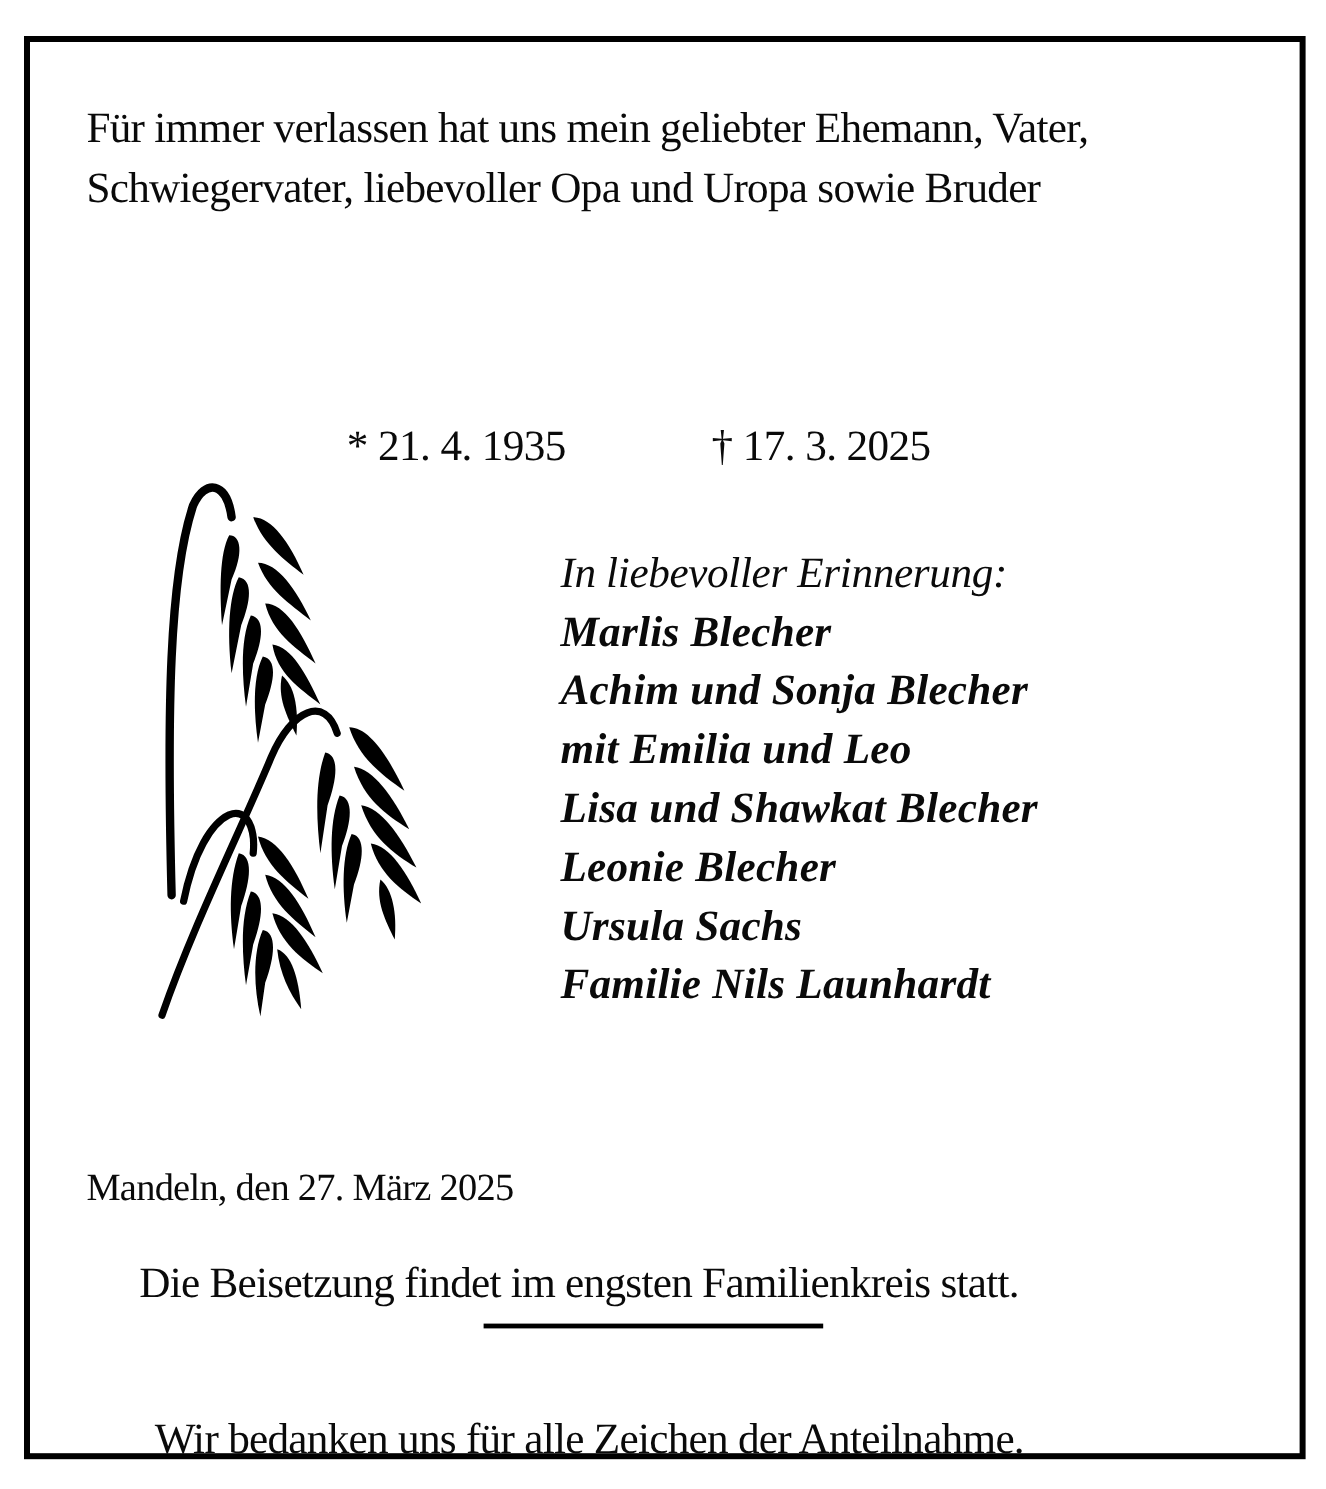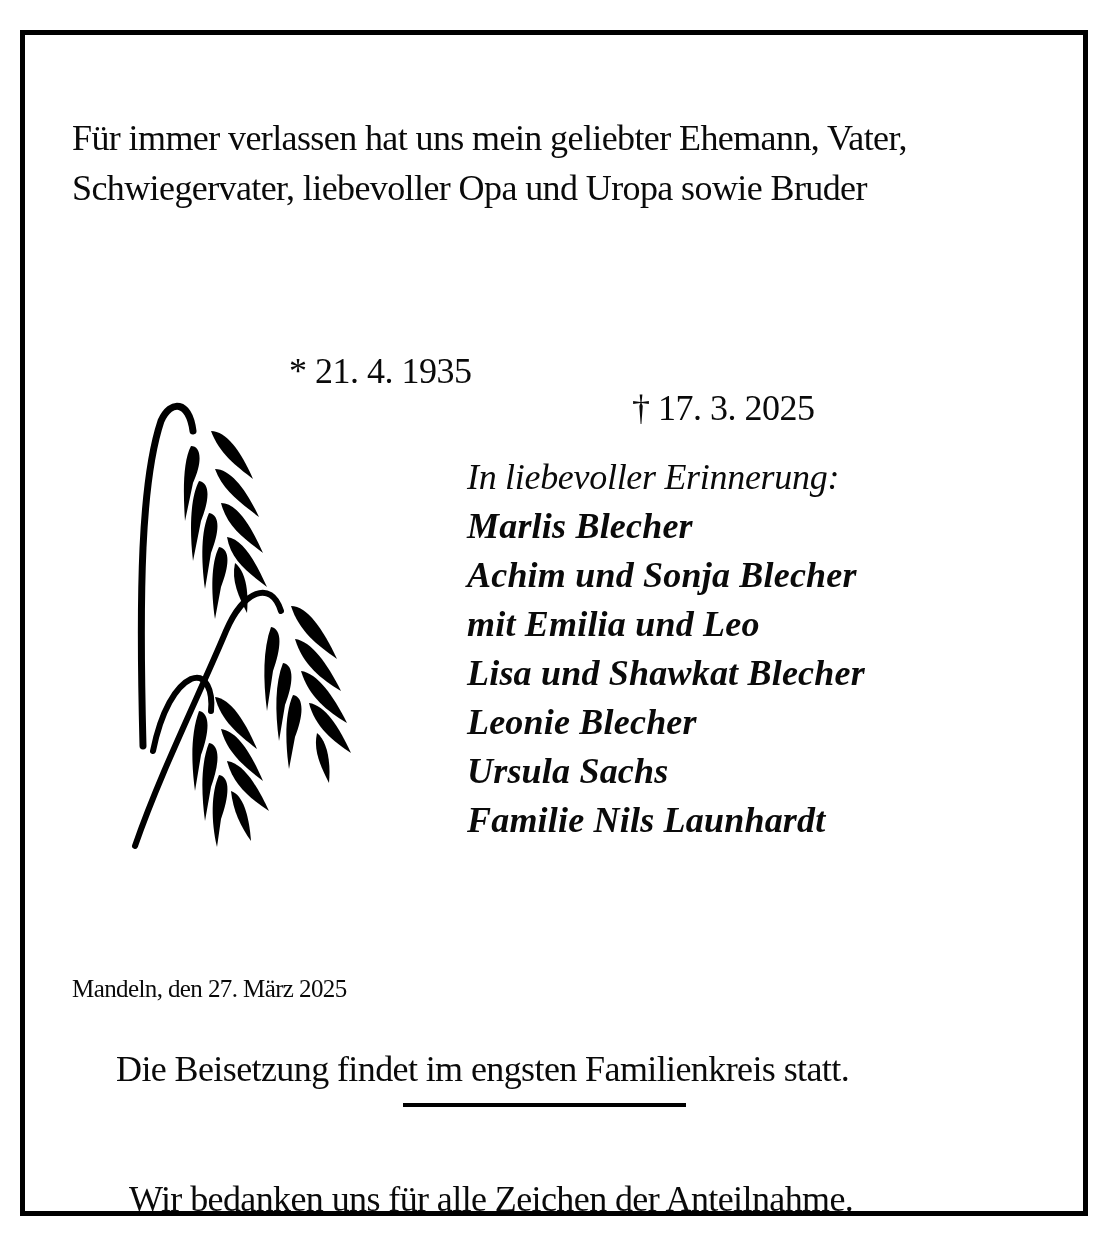"Für immer verlassen hat uns" .intro { margin-top: 32px -> none }
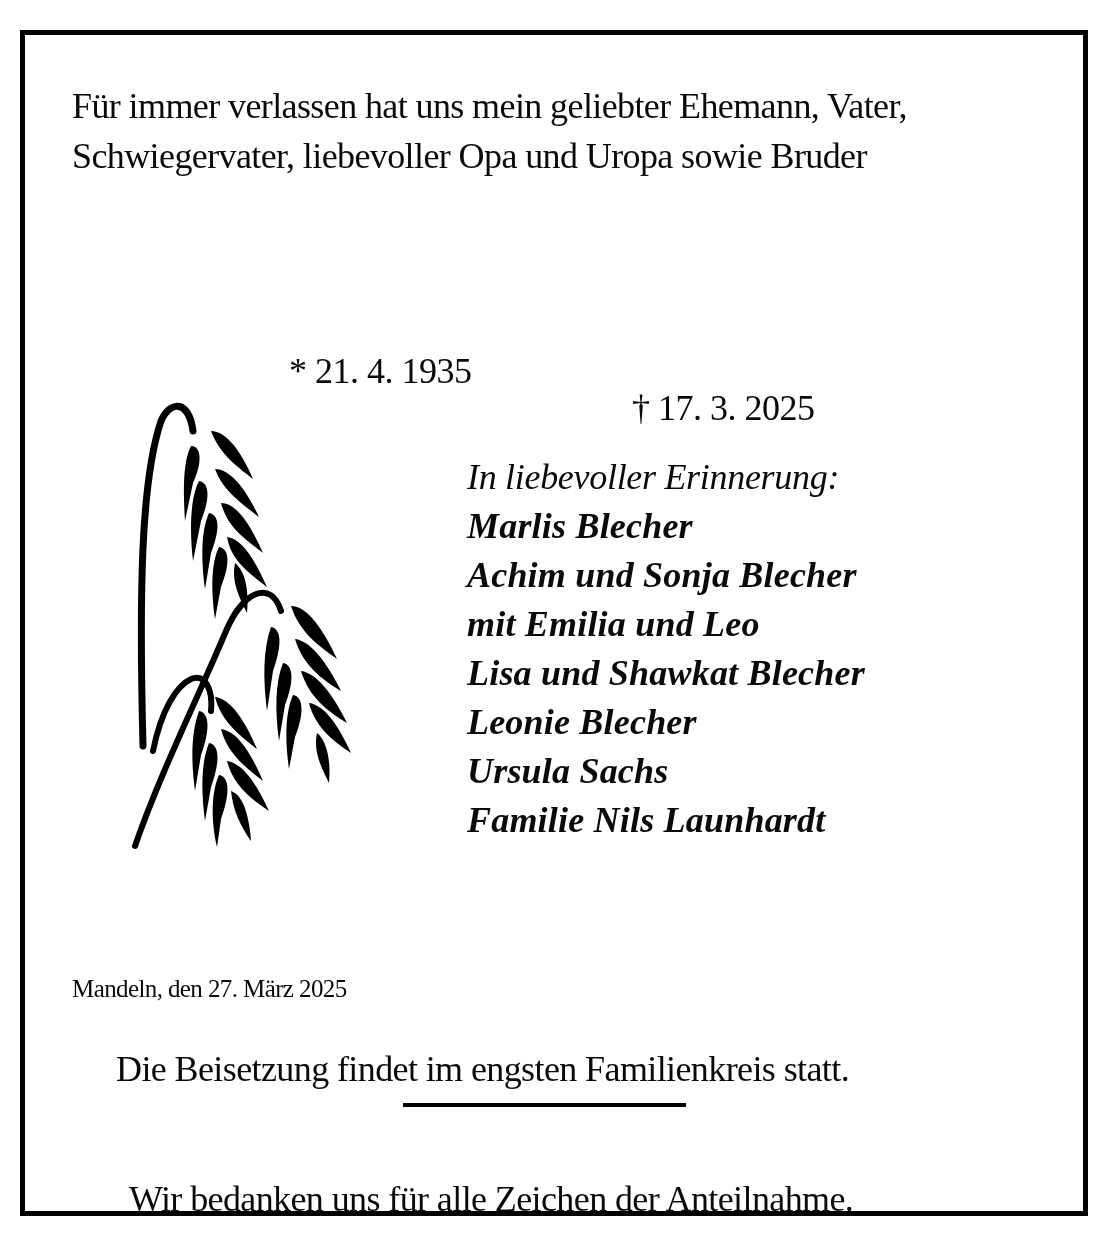"† 17. 3. 2025" .died { left: 607px -> 568px; margin-top: 37px -> none }
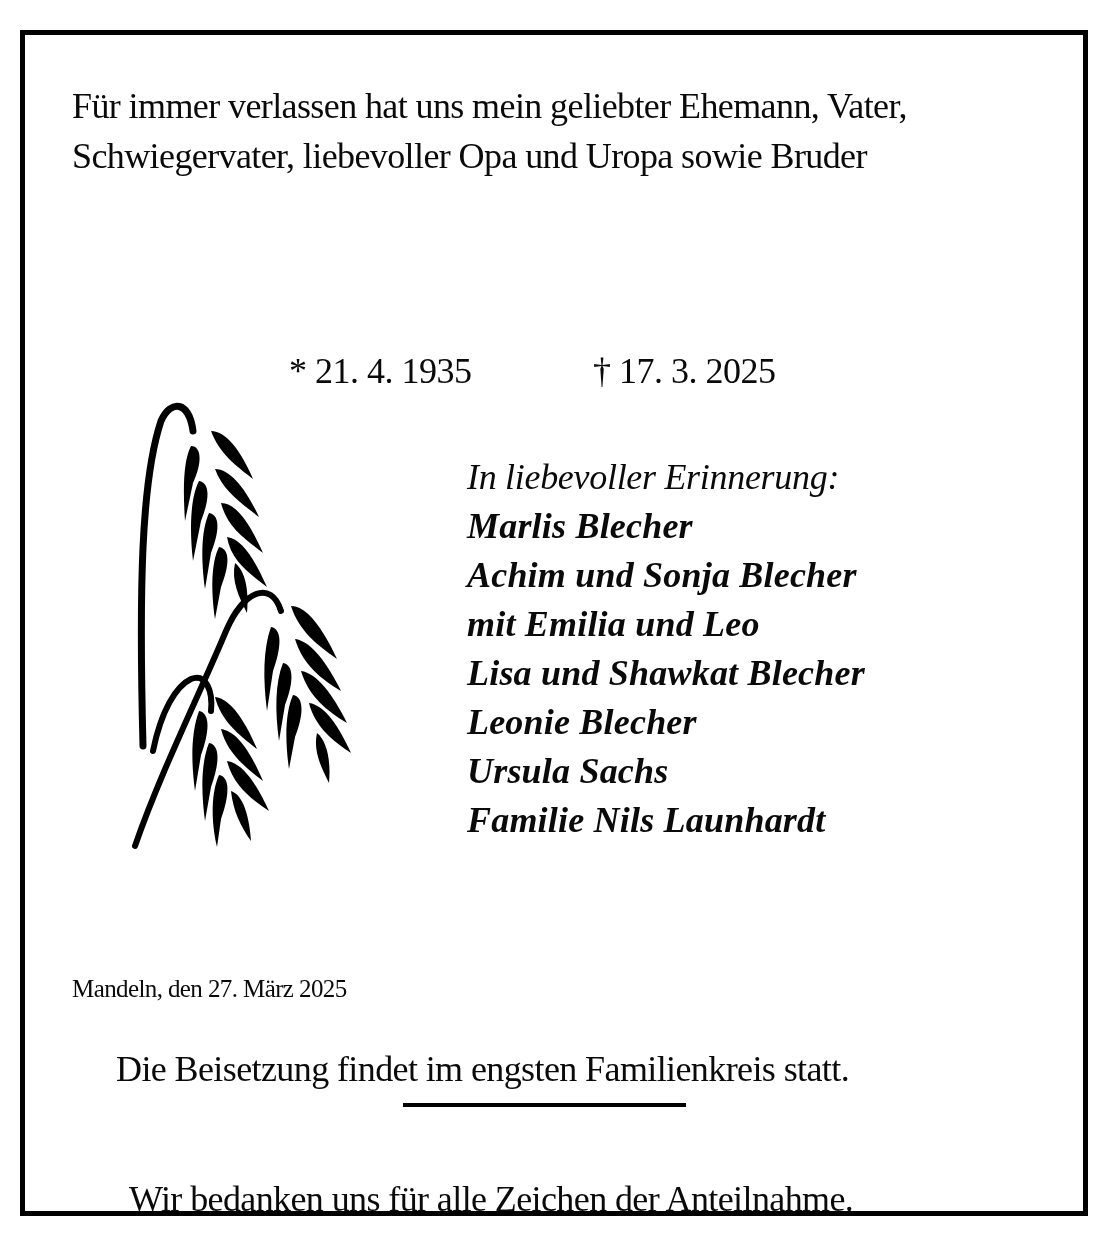"Mandeln, den 27. März 2025" .place { font-size: 25px -> 32px }
